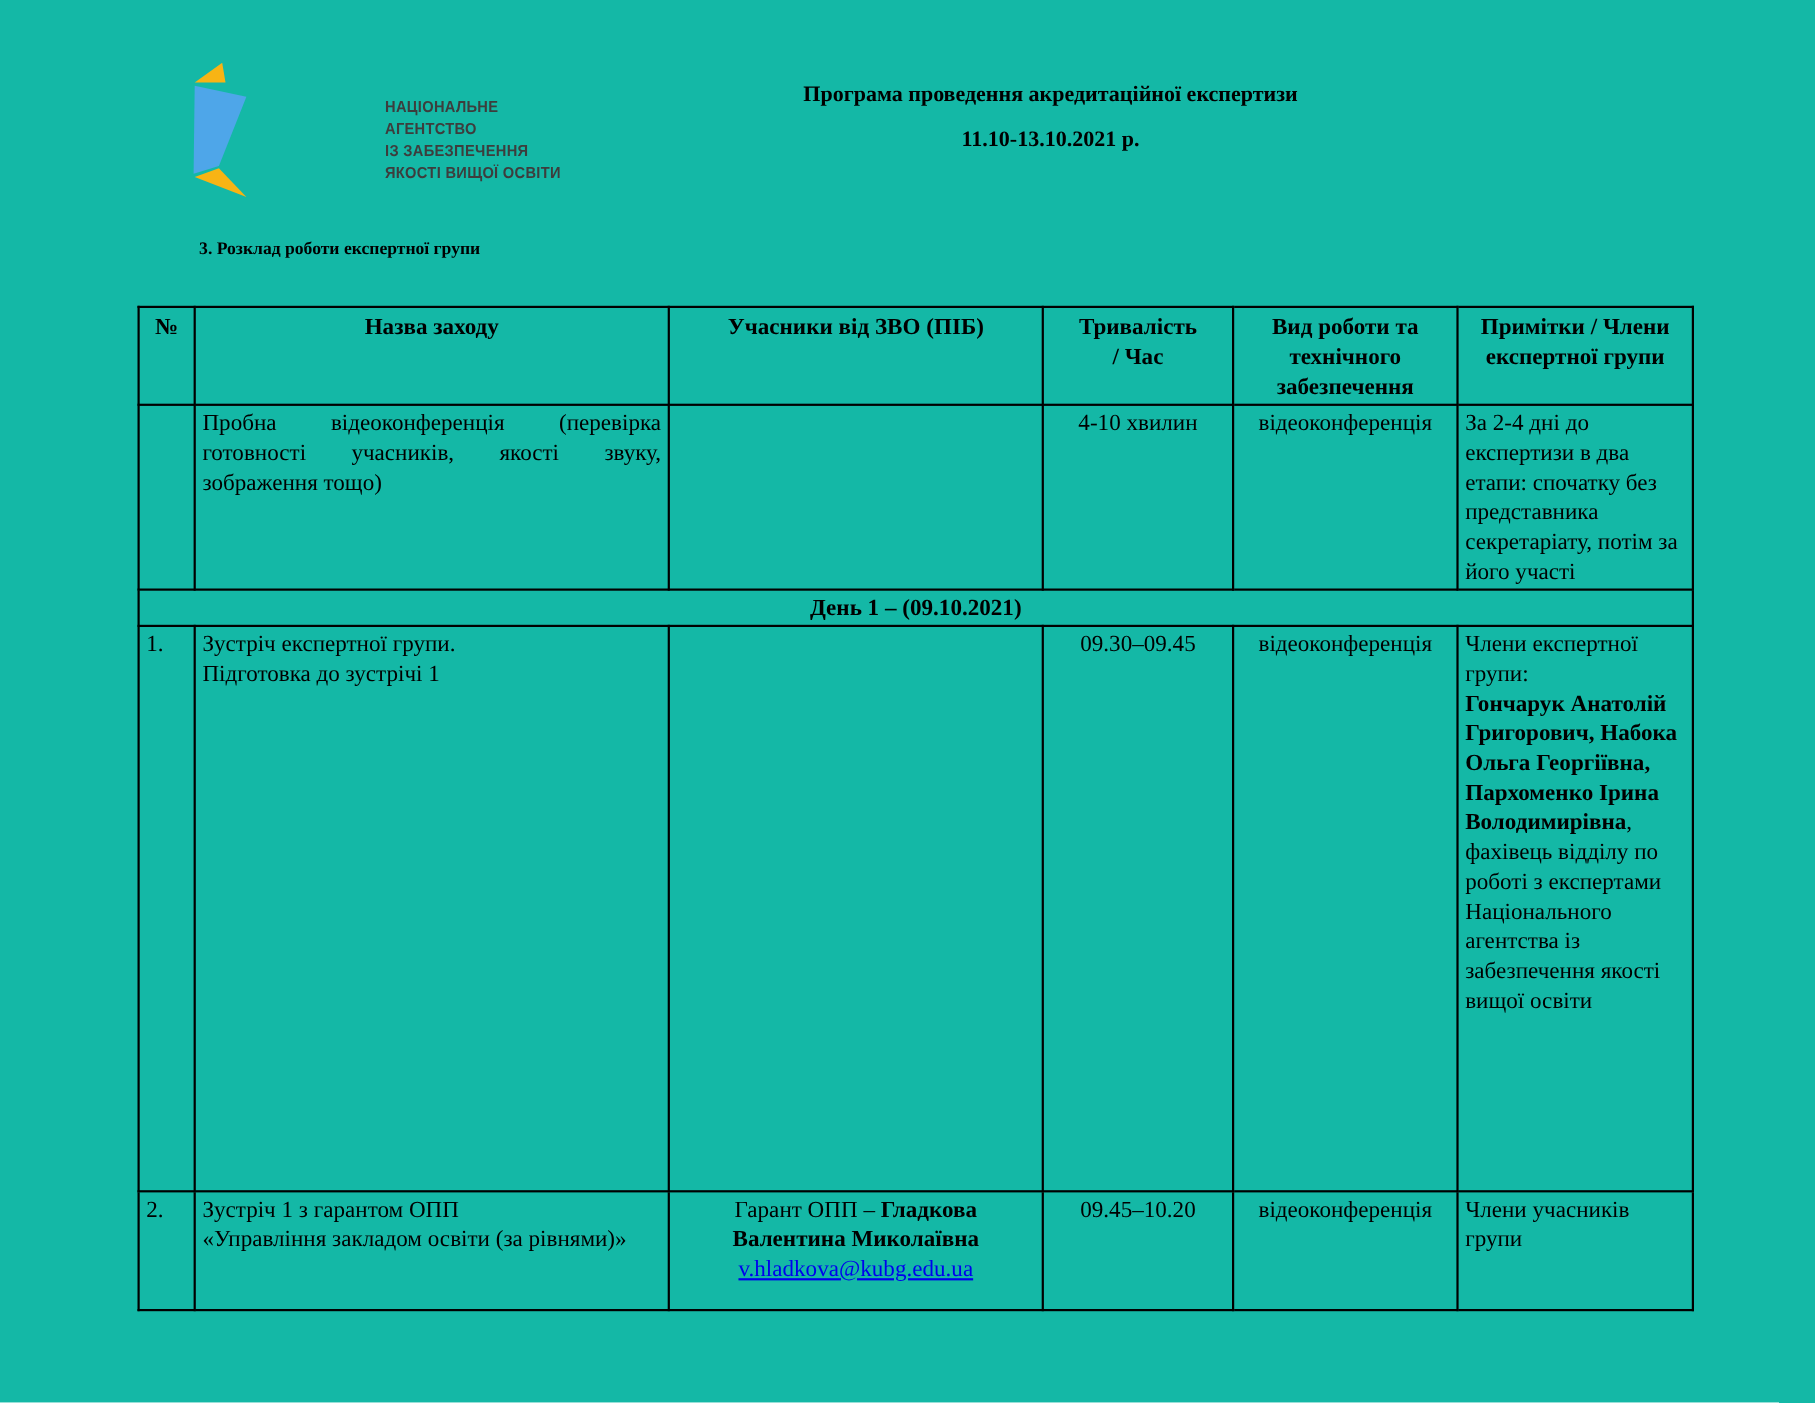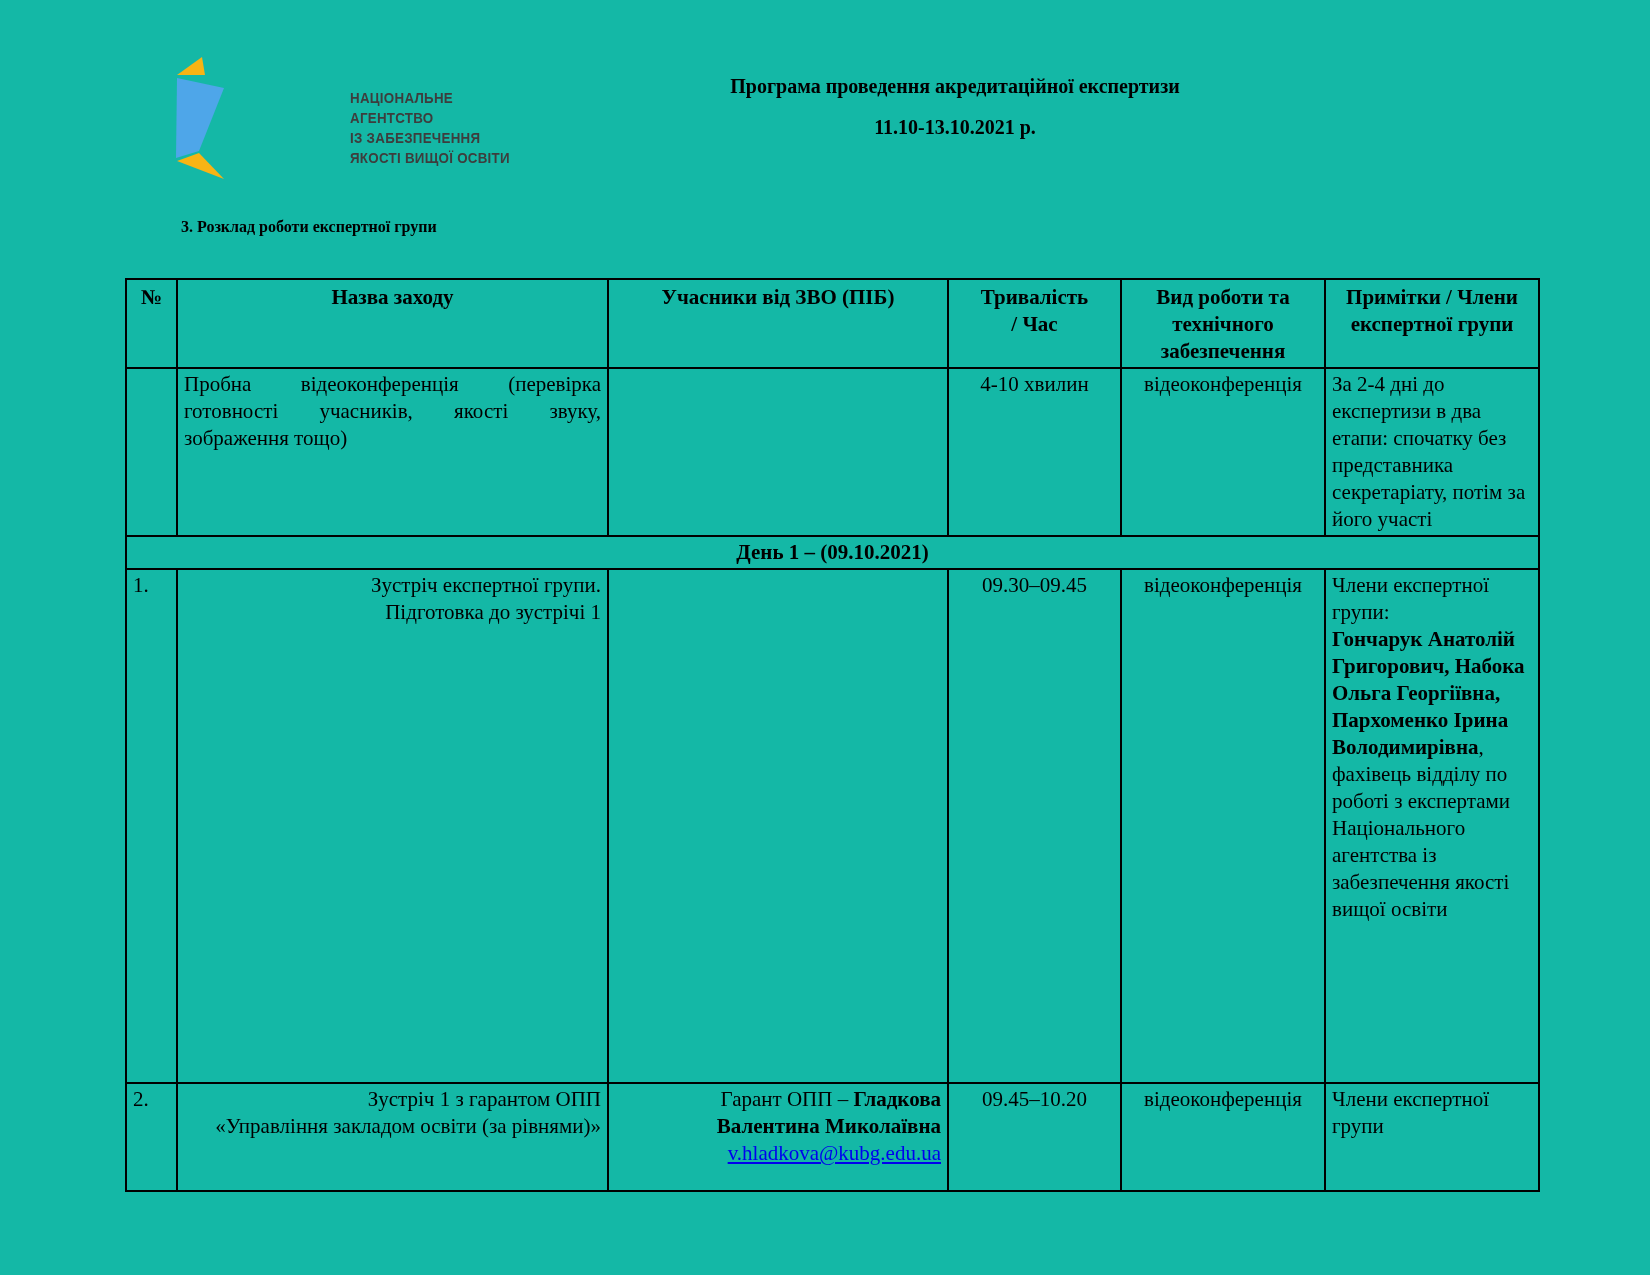"Зустріч експертної групи." .cell-name { text-align: right -> left }
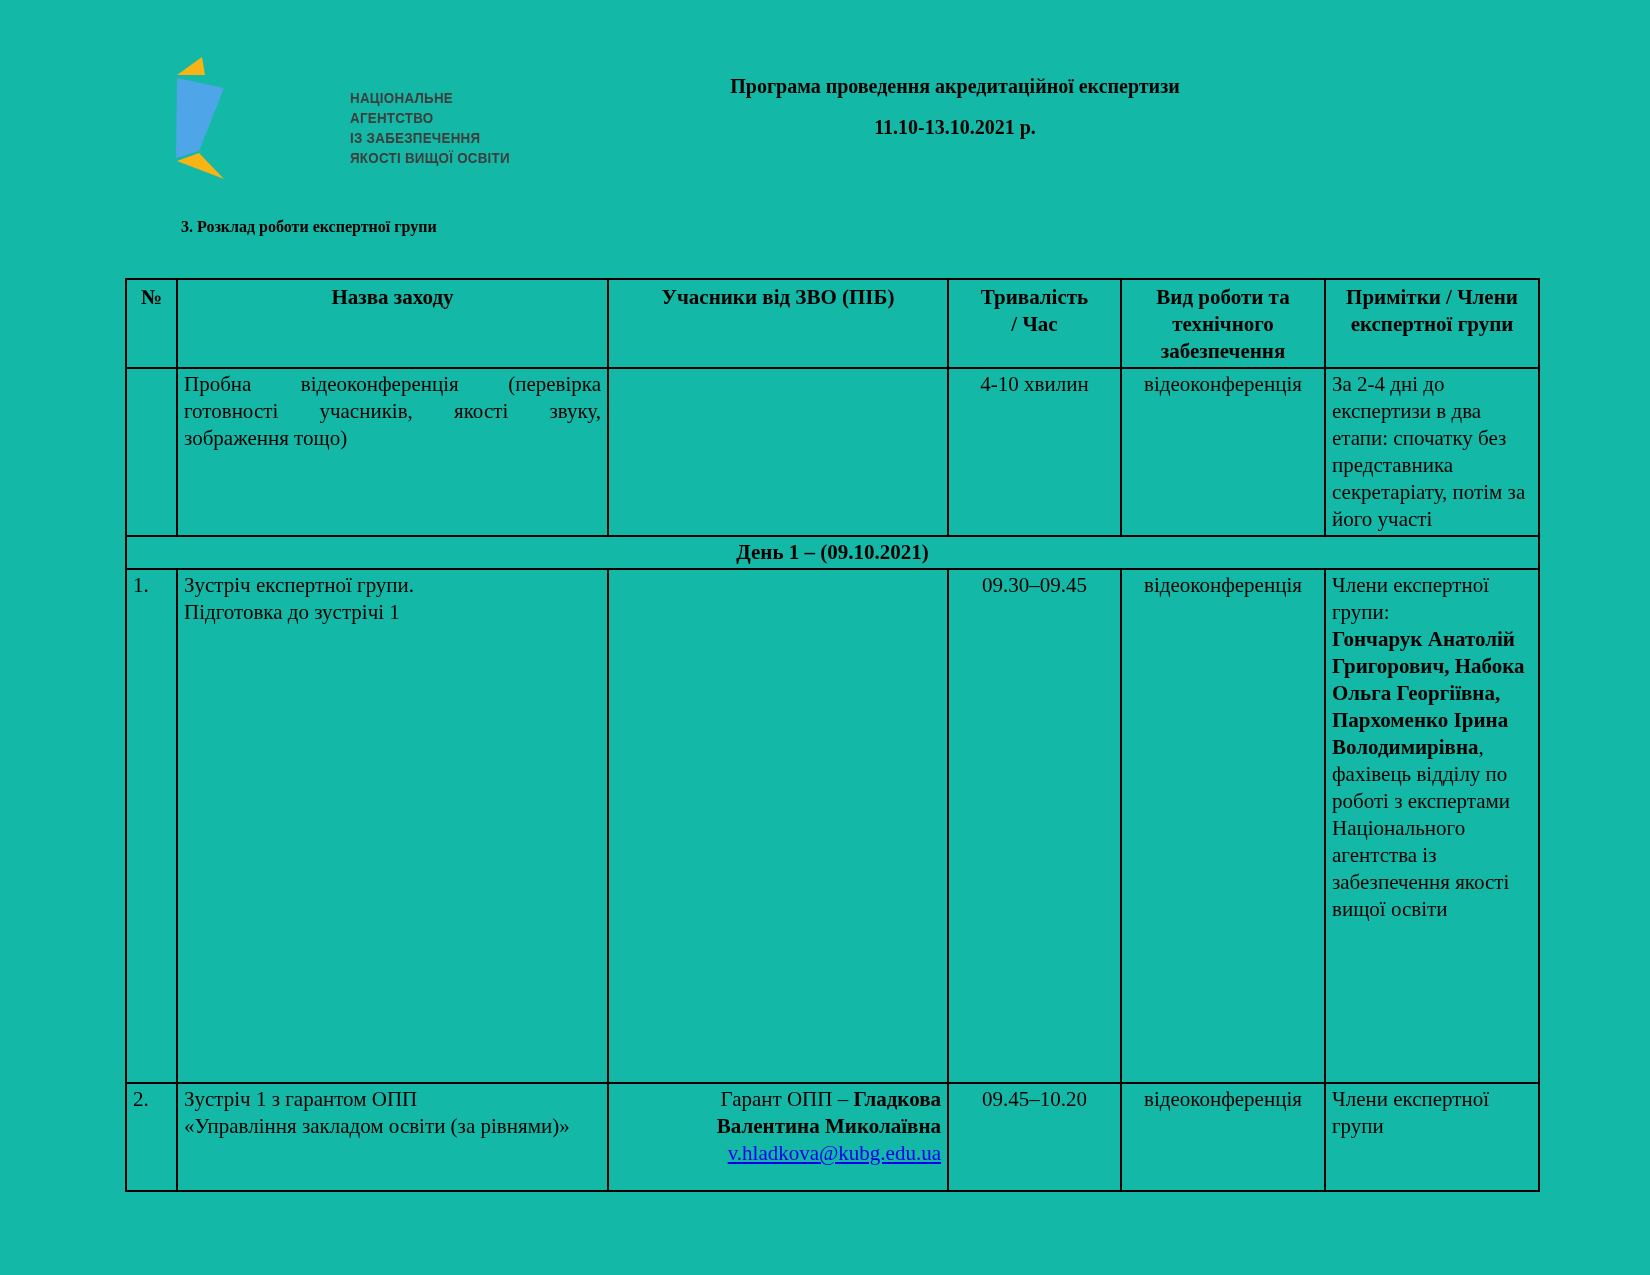"Гарант ОПП – Гладкова Валентина" .cell-participants { text-align: right -> center }
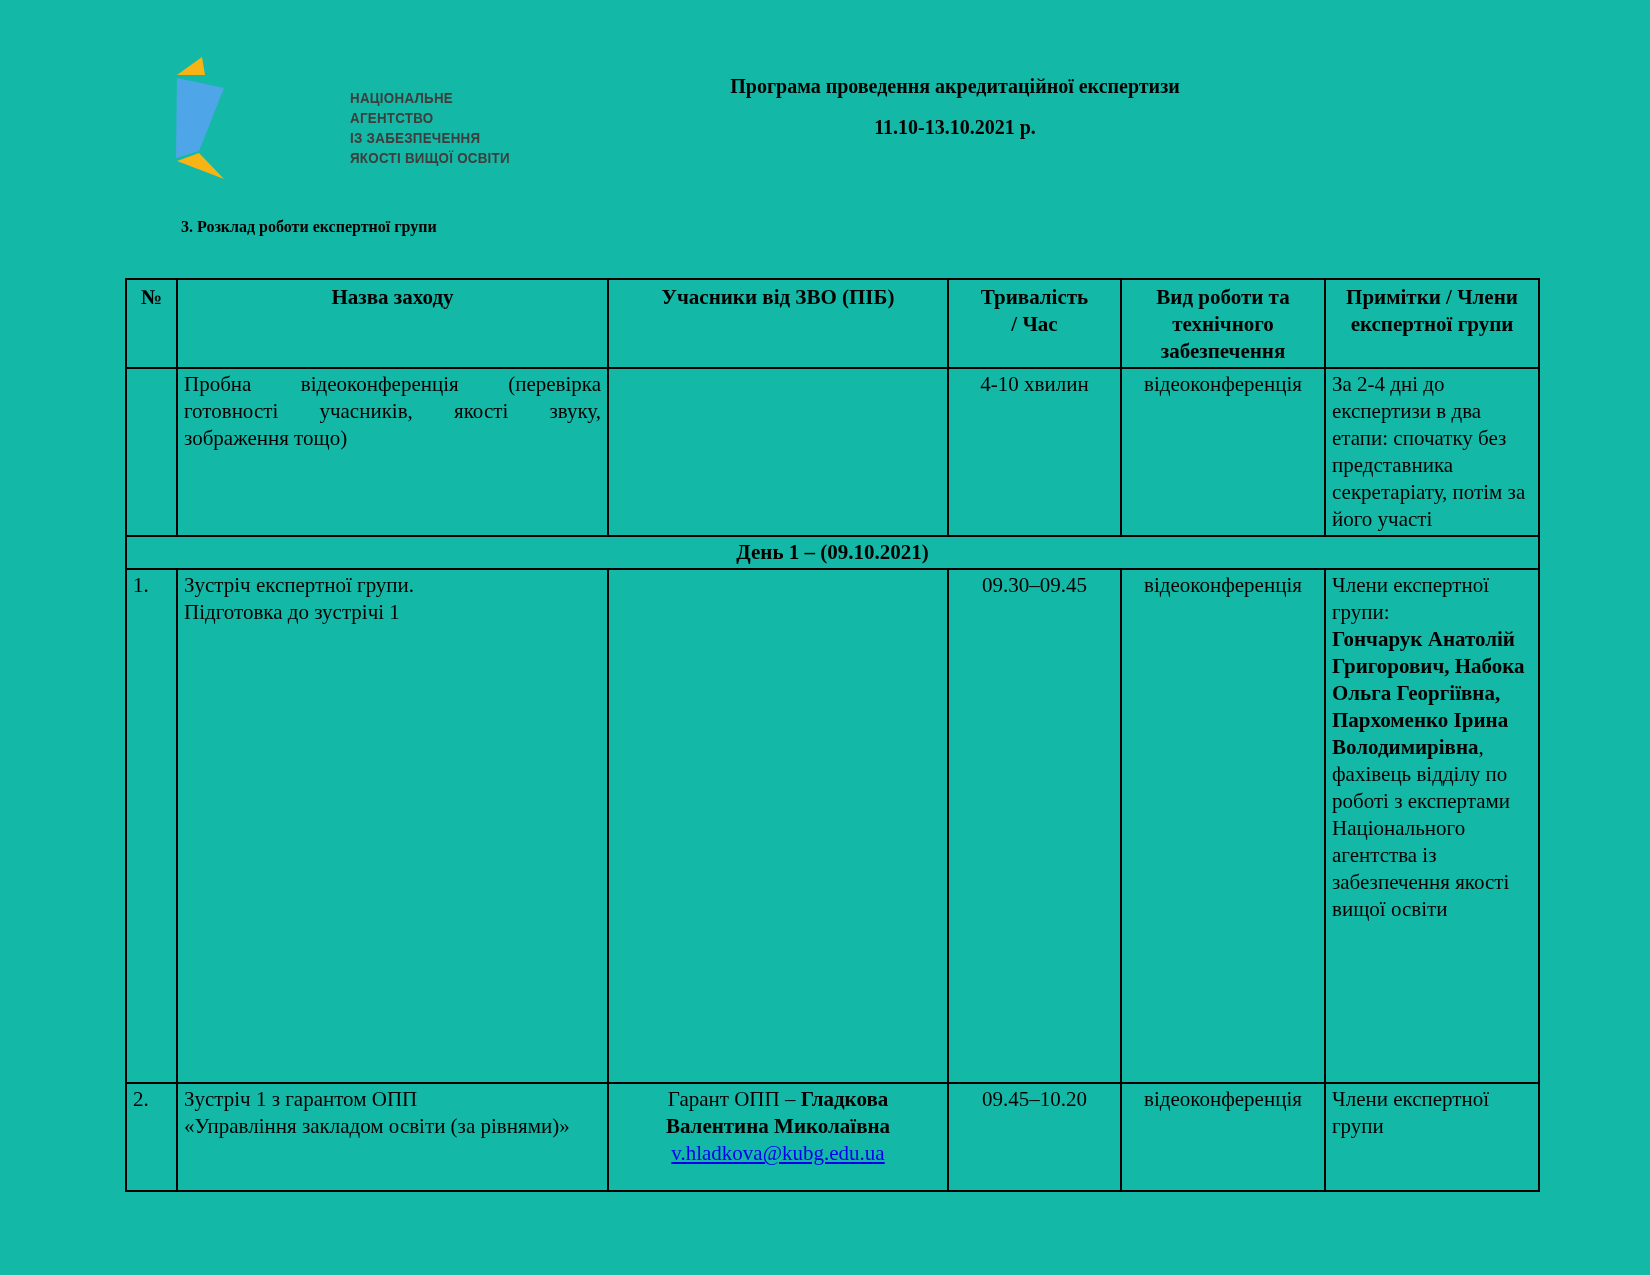"Члени експертної групи" td.cell-notes { text: експертної -> учасників }
